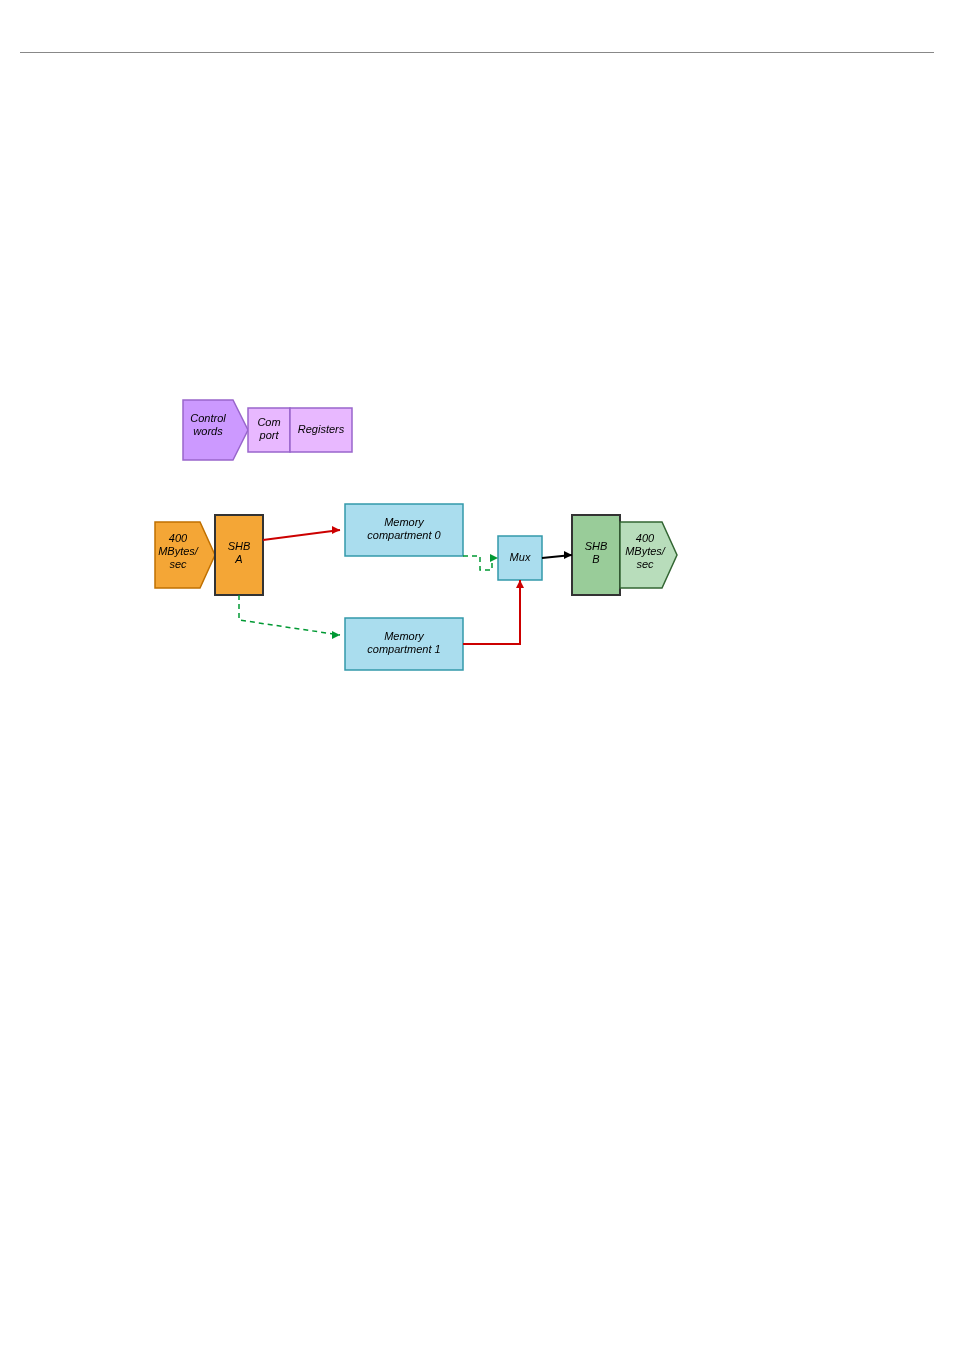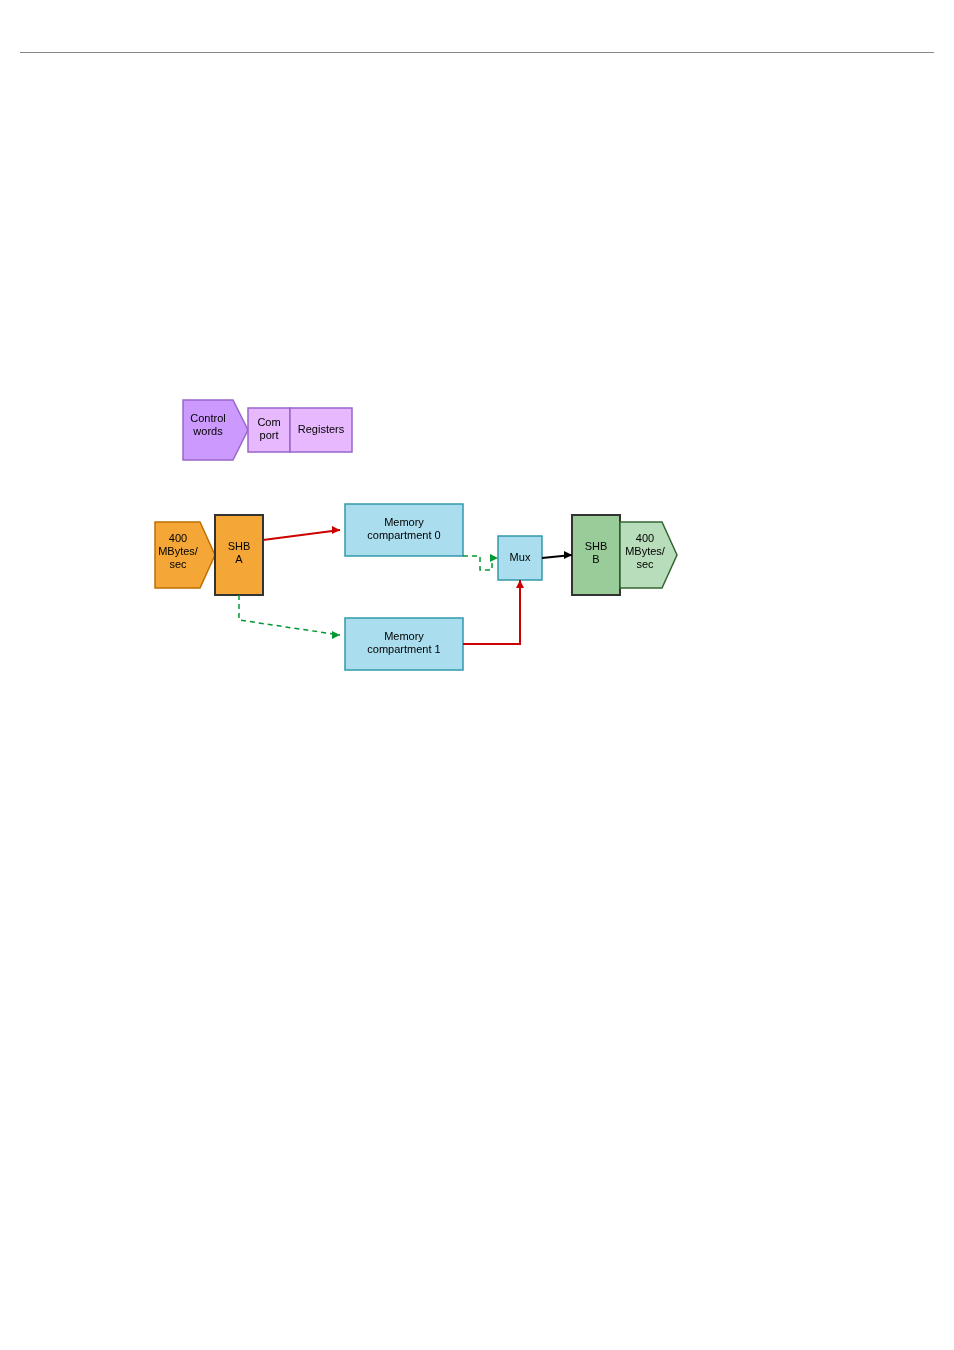"Control" .diagram-area { font-style: none -> italic }
